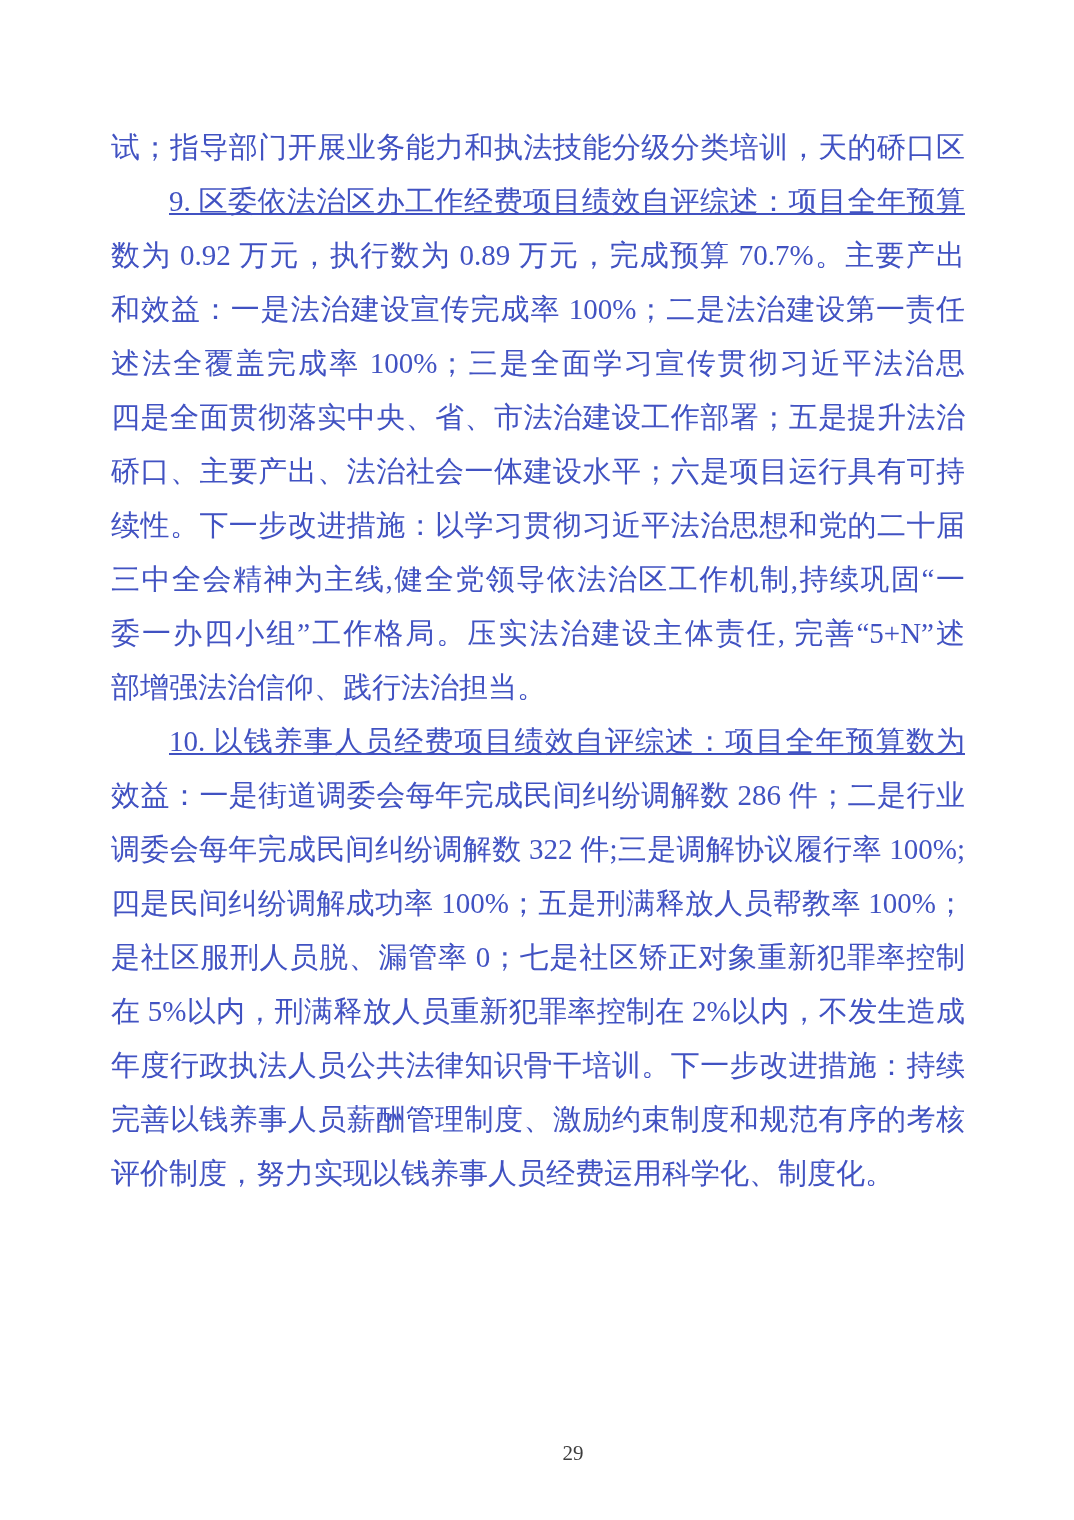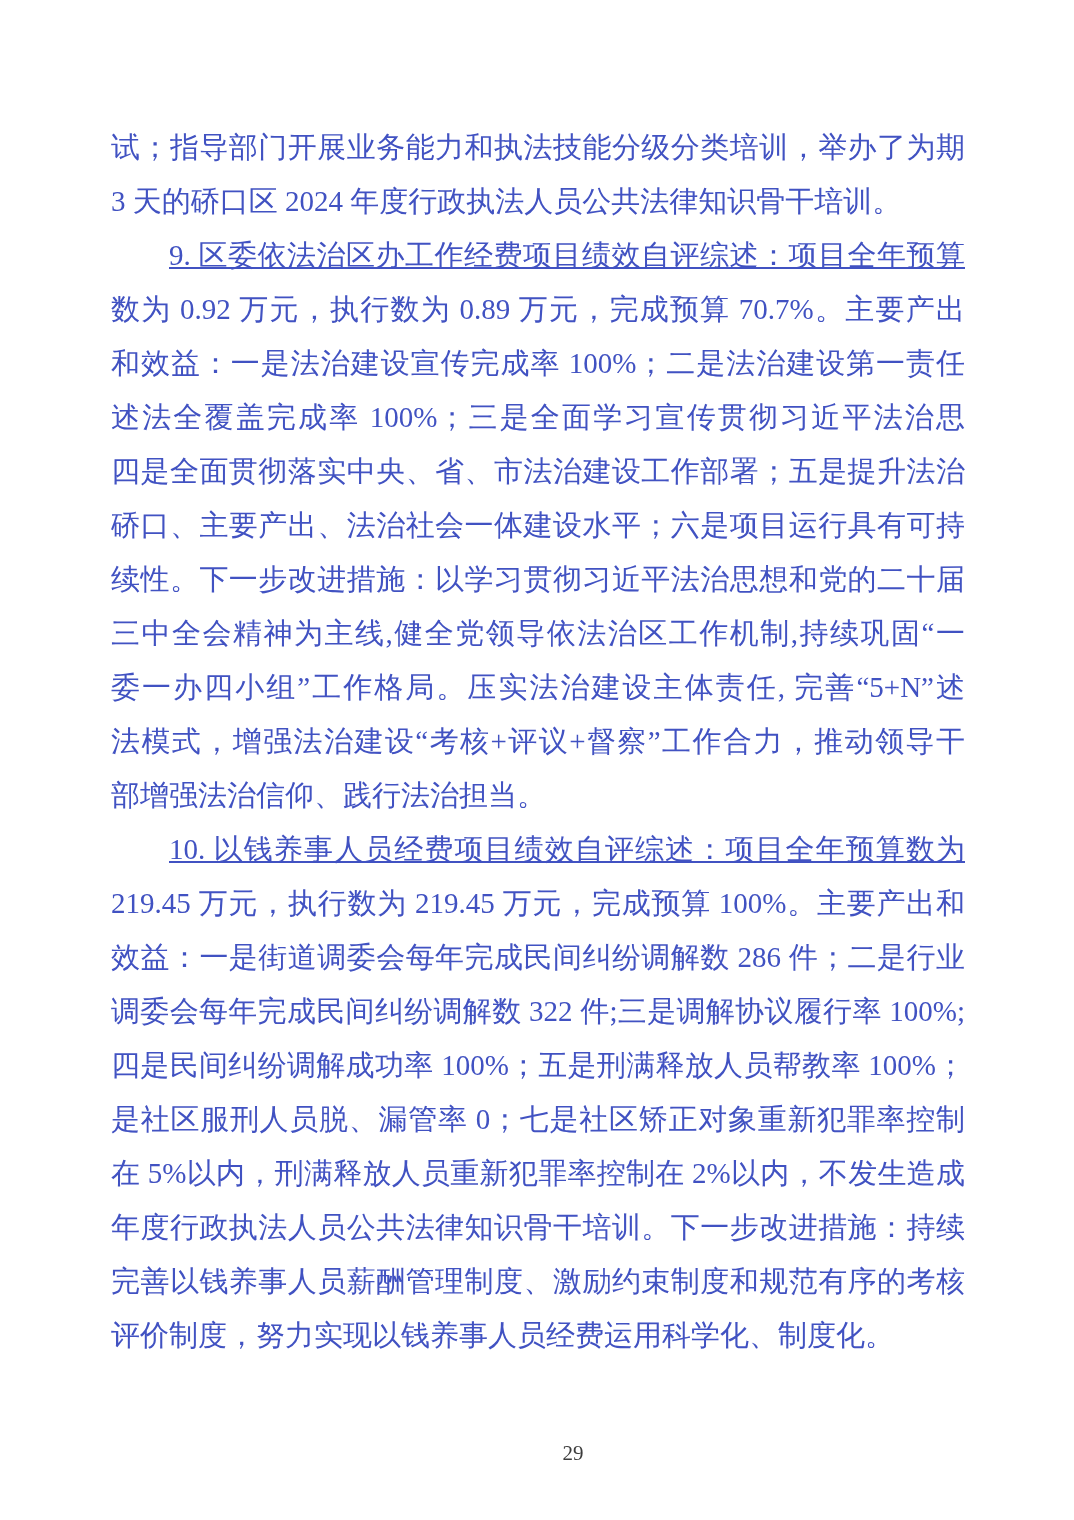"试；指导部门开展业务能力和执法技能分级分类培训，举办了为期" div.line { text: 举办了为期 -> 天的硚口区 }
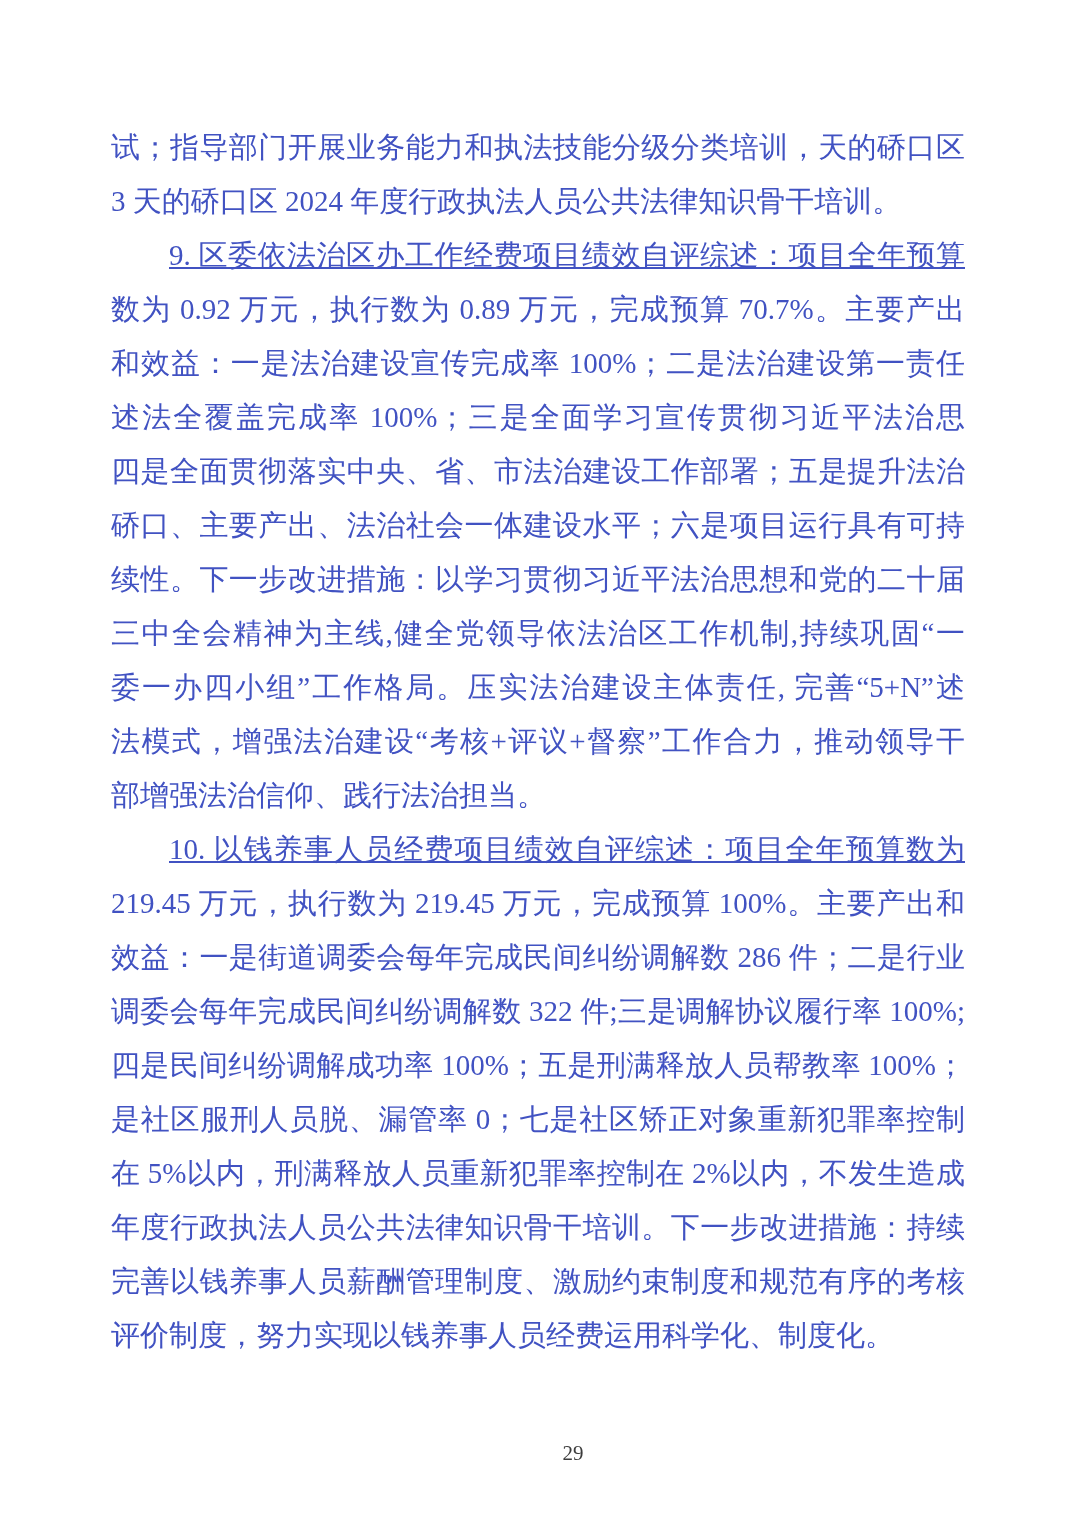"3 天的硚口区 2024 年度行政执法人员公共法律知识骨干培训。" div.line { html: <div>3 天的硚口区 2024 年度行政执法人员公共法律知识骨干培训。</div> -> none }
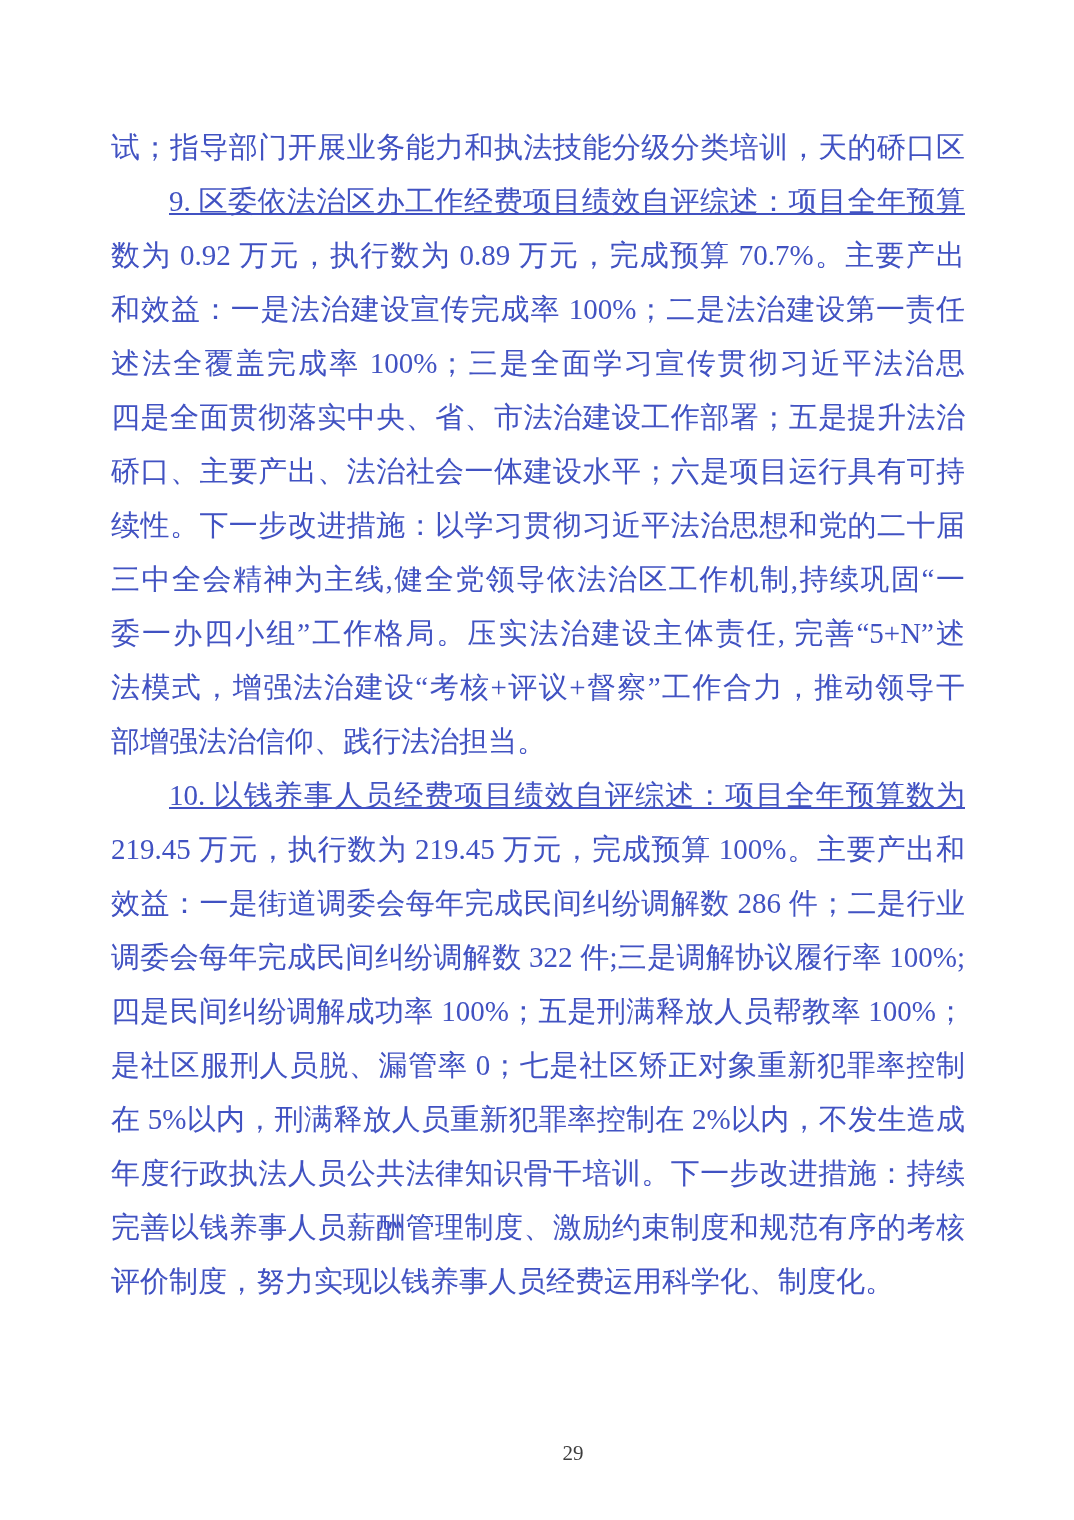"法模式，增强法治建设“考核+评议+督察”工作合力，推动领导干" div.line { html: <div>法模式，增强法治建设“考核+评议+督察”工作合力，推动领导干</div> -> none }
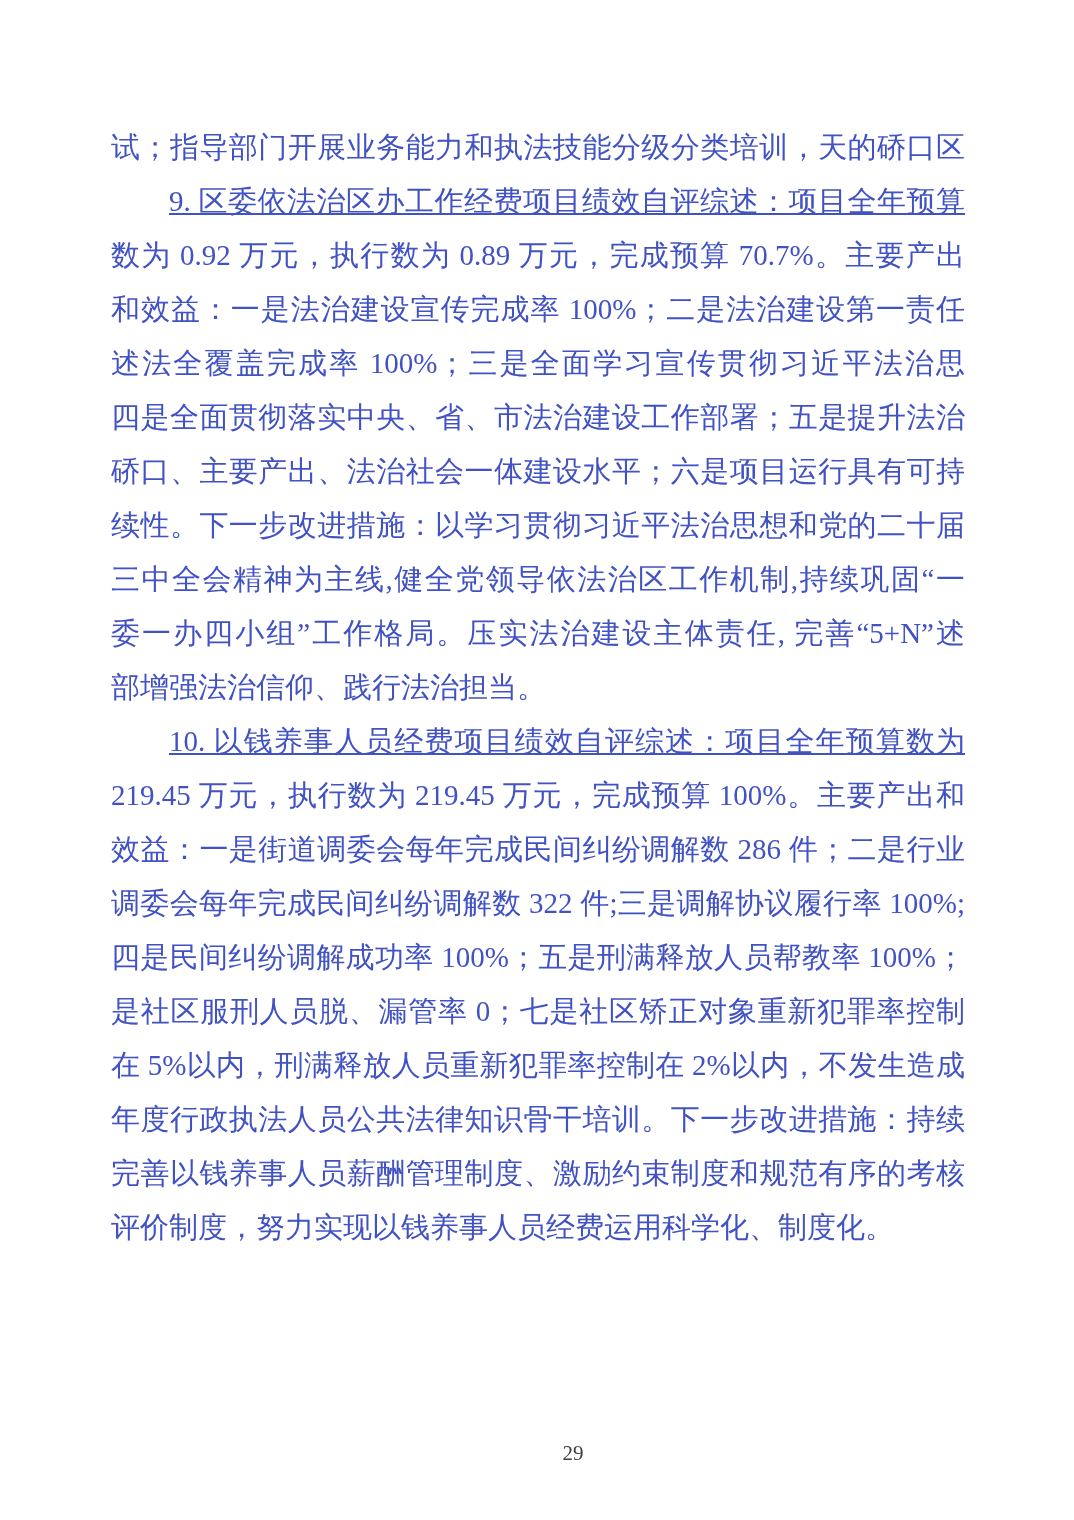"219.45 万元，执行数为 219.45 万元，完成预算 100%。主要产出和" div.line { html: <div>219.45 万元，执行数为 219.45 万元，完成预算 100%。主要产出和</div> -> none }
